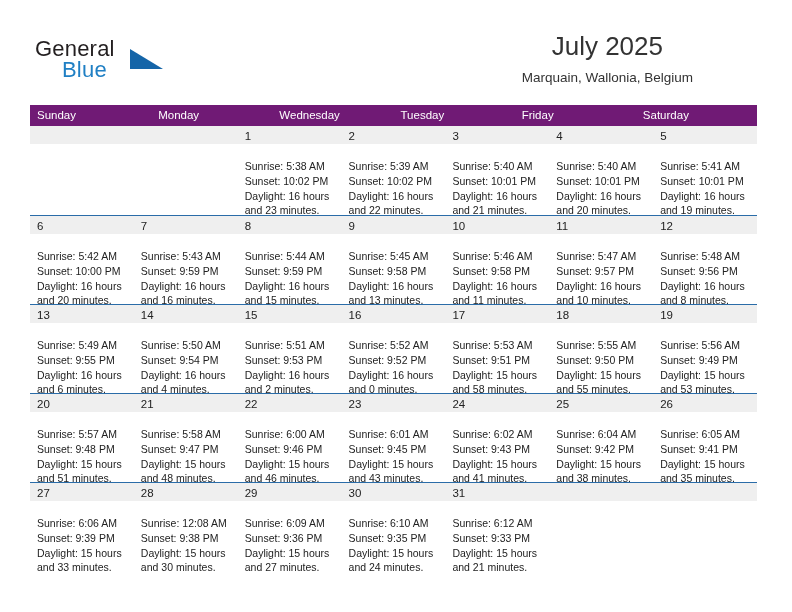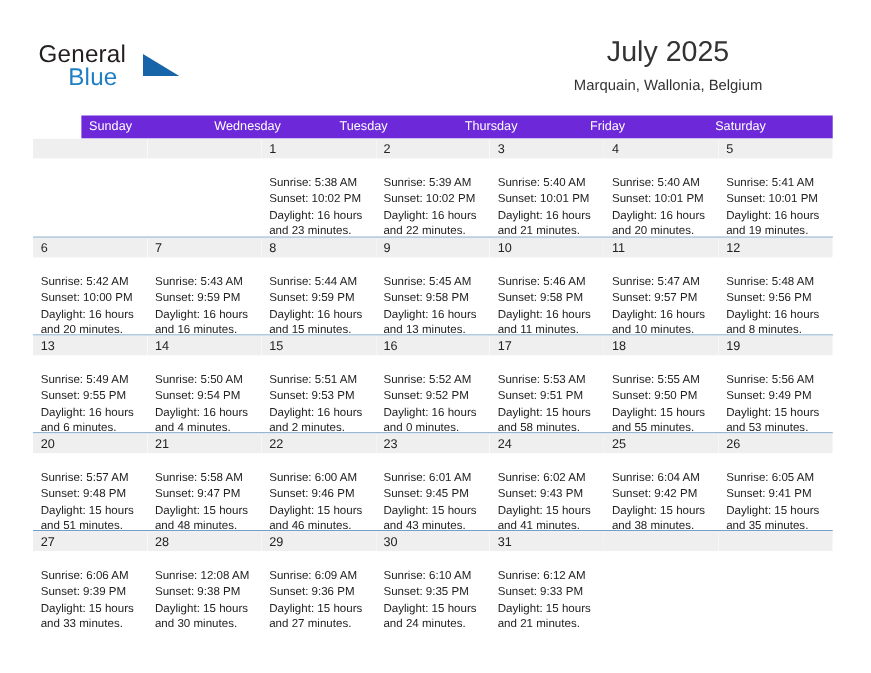"Sunday" .weekday-row { background: #6d28d9 -> #701a75; margin-left: 44px -> none }
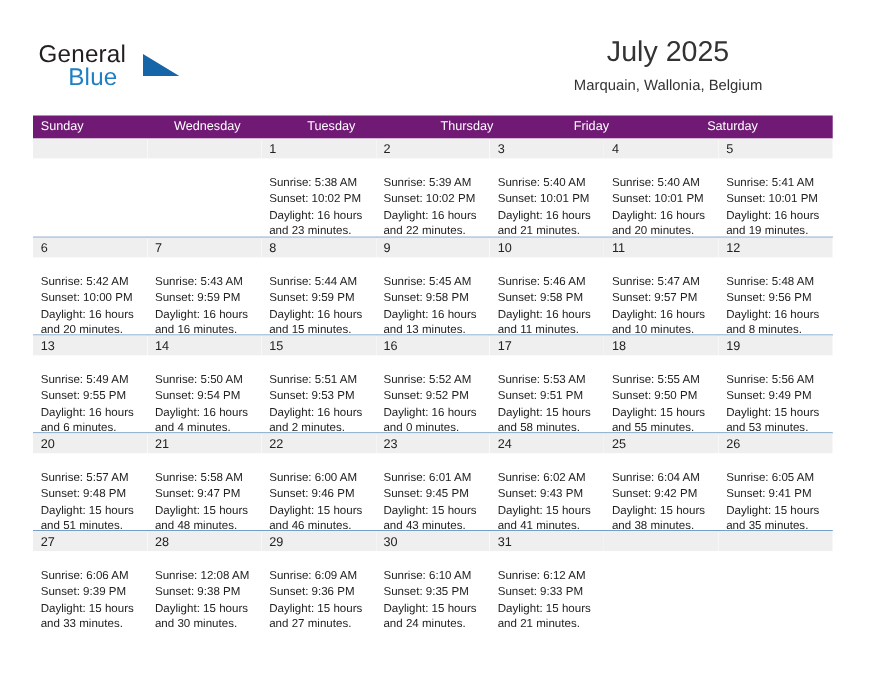"Monday" div.weekday { html: none -> <div>Monday</div> }
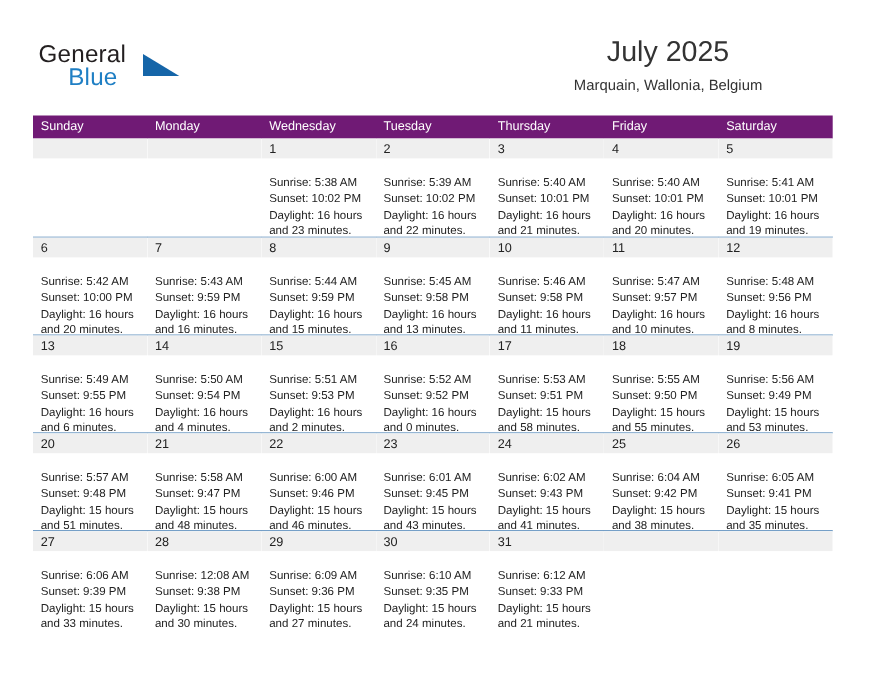"Thursday" div.weekday { html: <div>Thursday</div> -> none }
